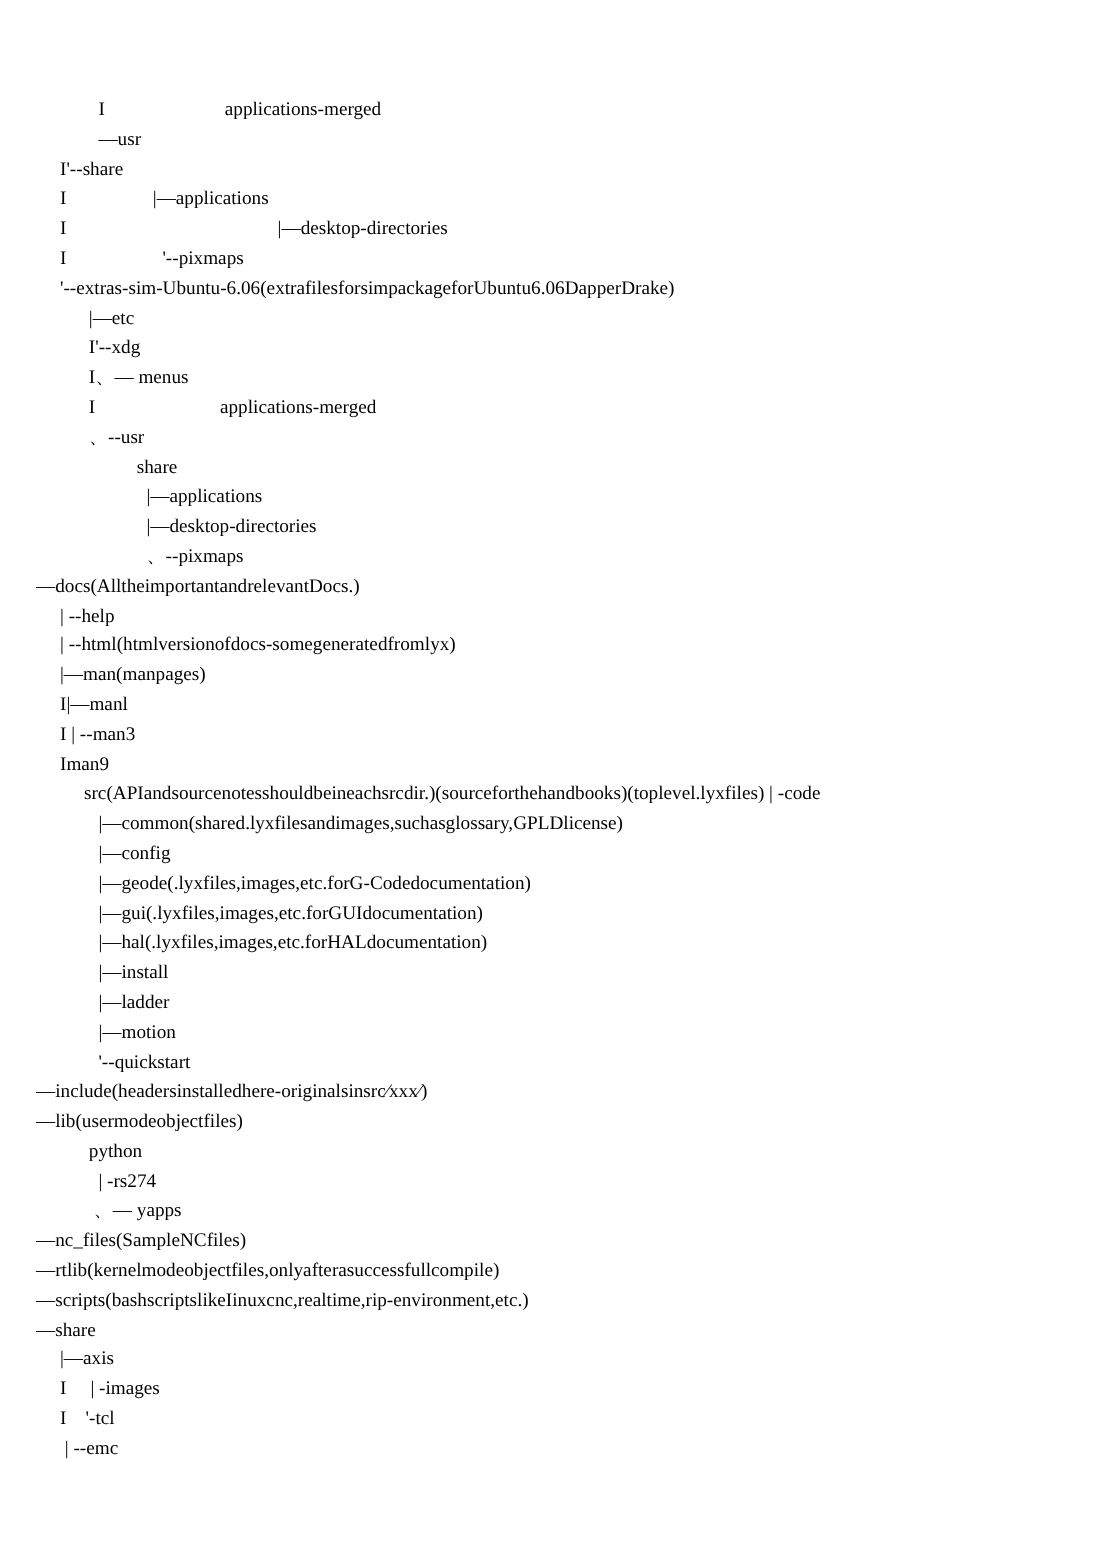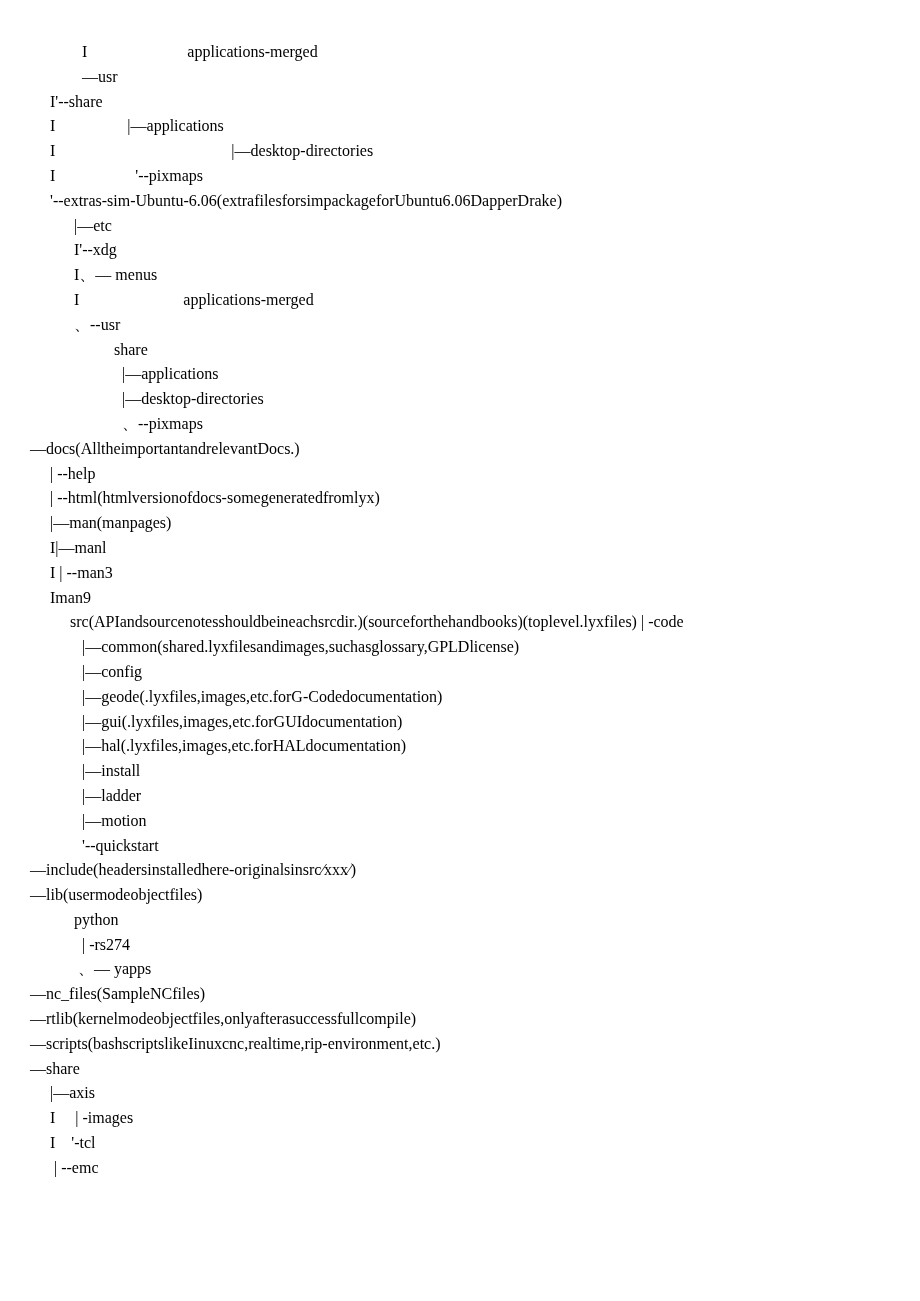"I applications-merged" .tree { margin-top: none -> 40px }
